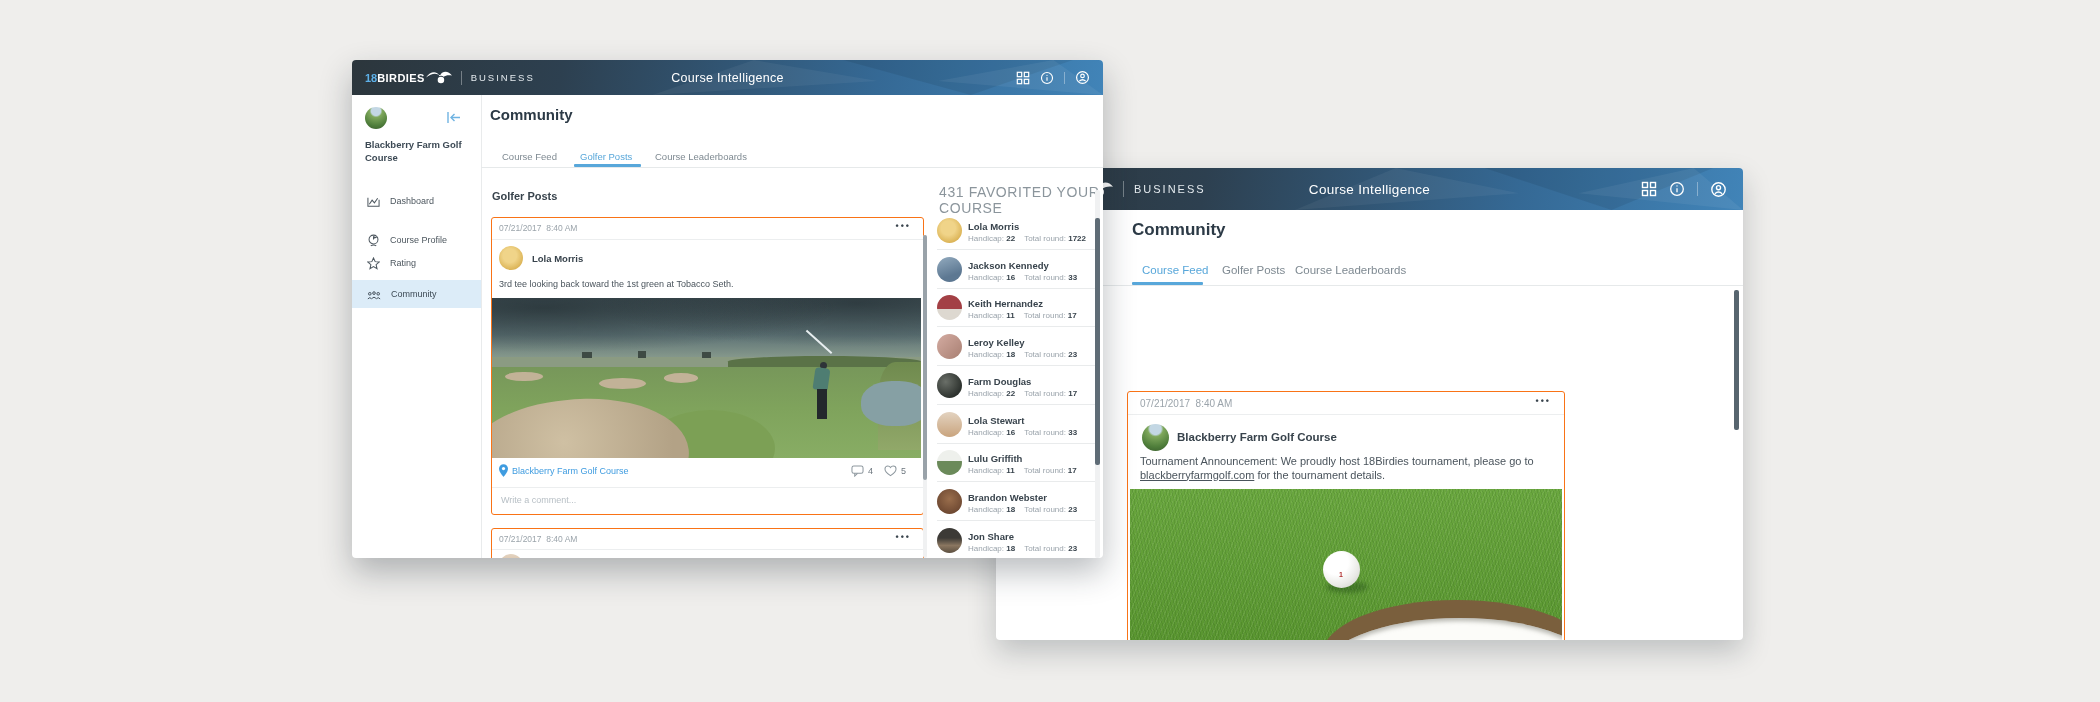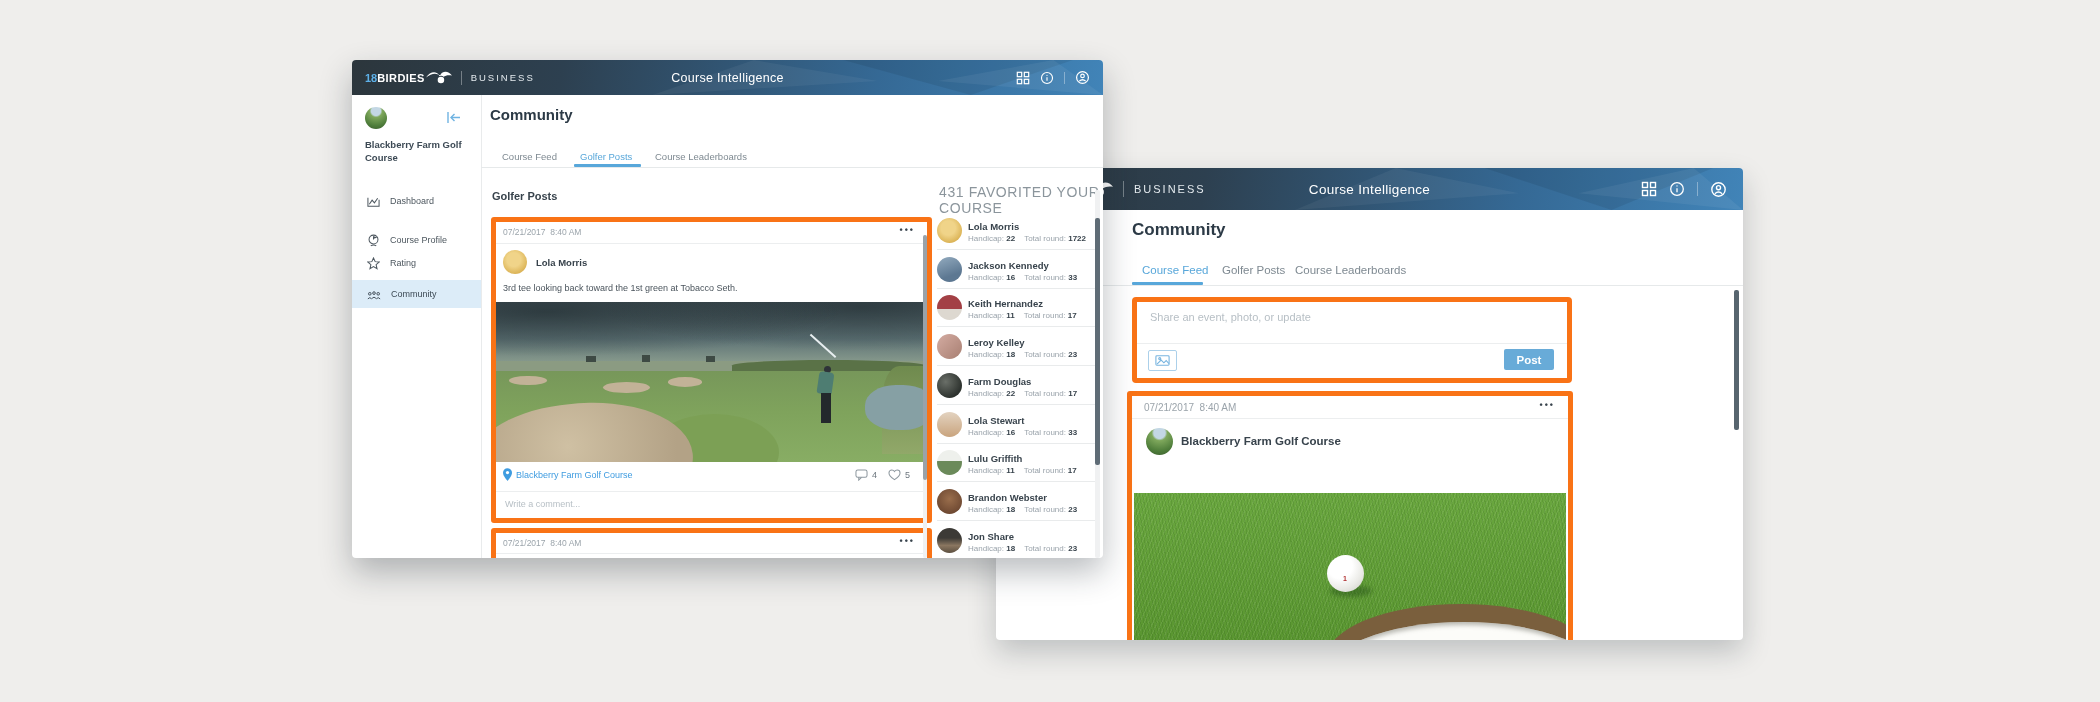"07/21/2017 8:40 AM" .card { border: 5px solid #f97316 -> 1px solid #f97316 }
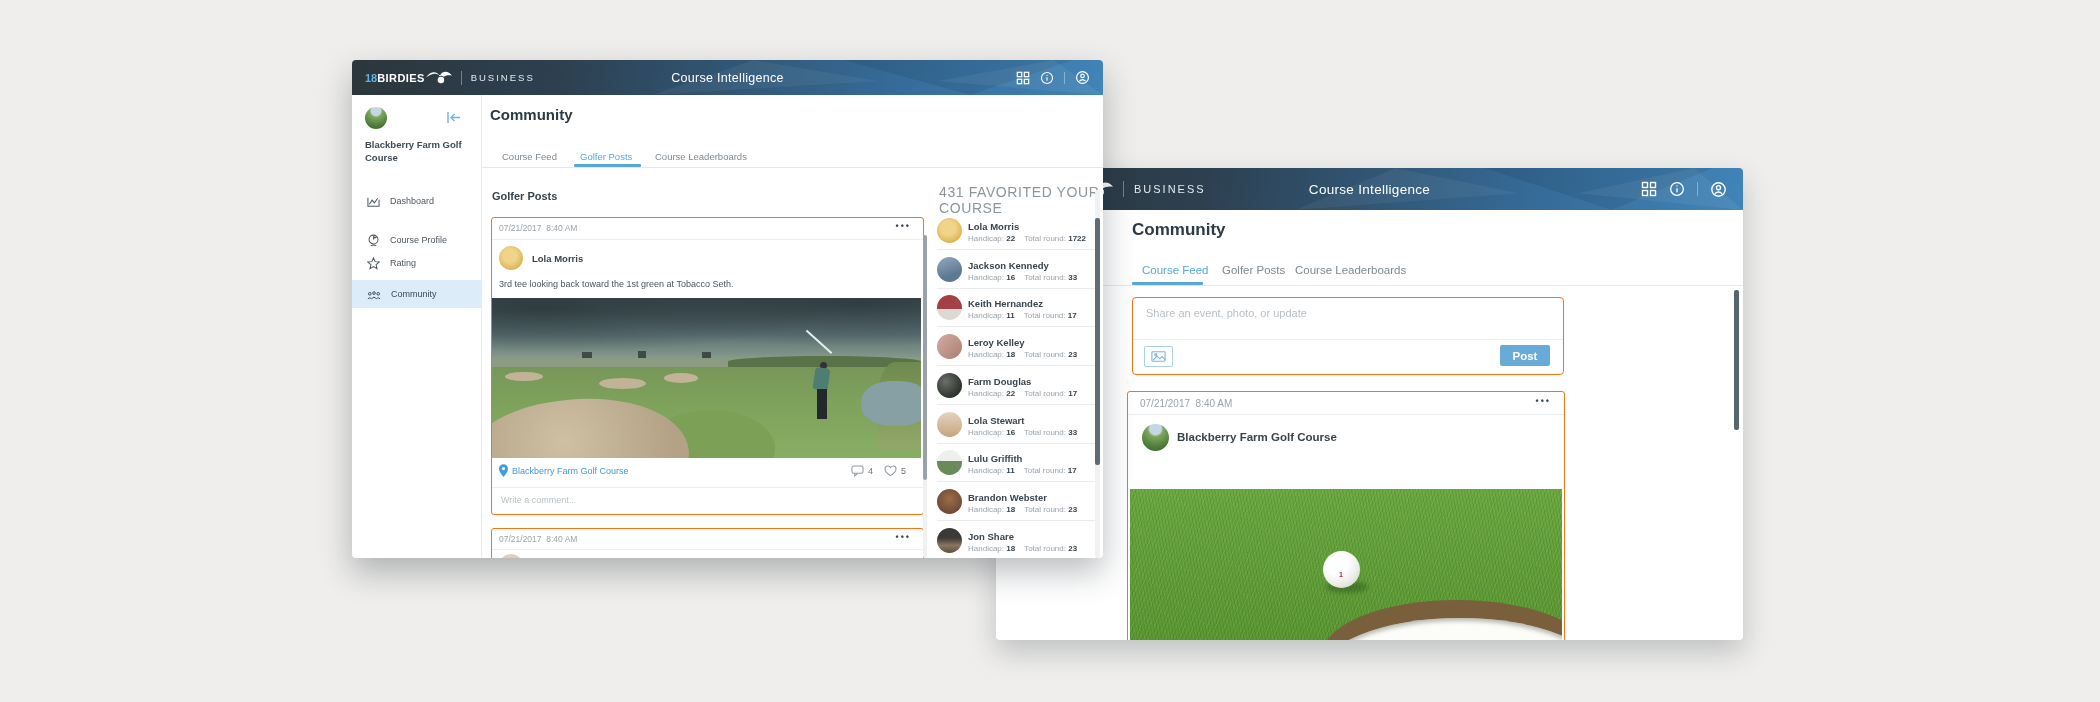"Share an event, photo, or" div.a { html: <div> <input> <div></div> <div> <svg> <rect></rect> <circle></circle> <path></path> </svg> </div> <div>Post</div> </div> -> none }
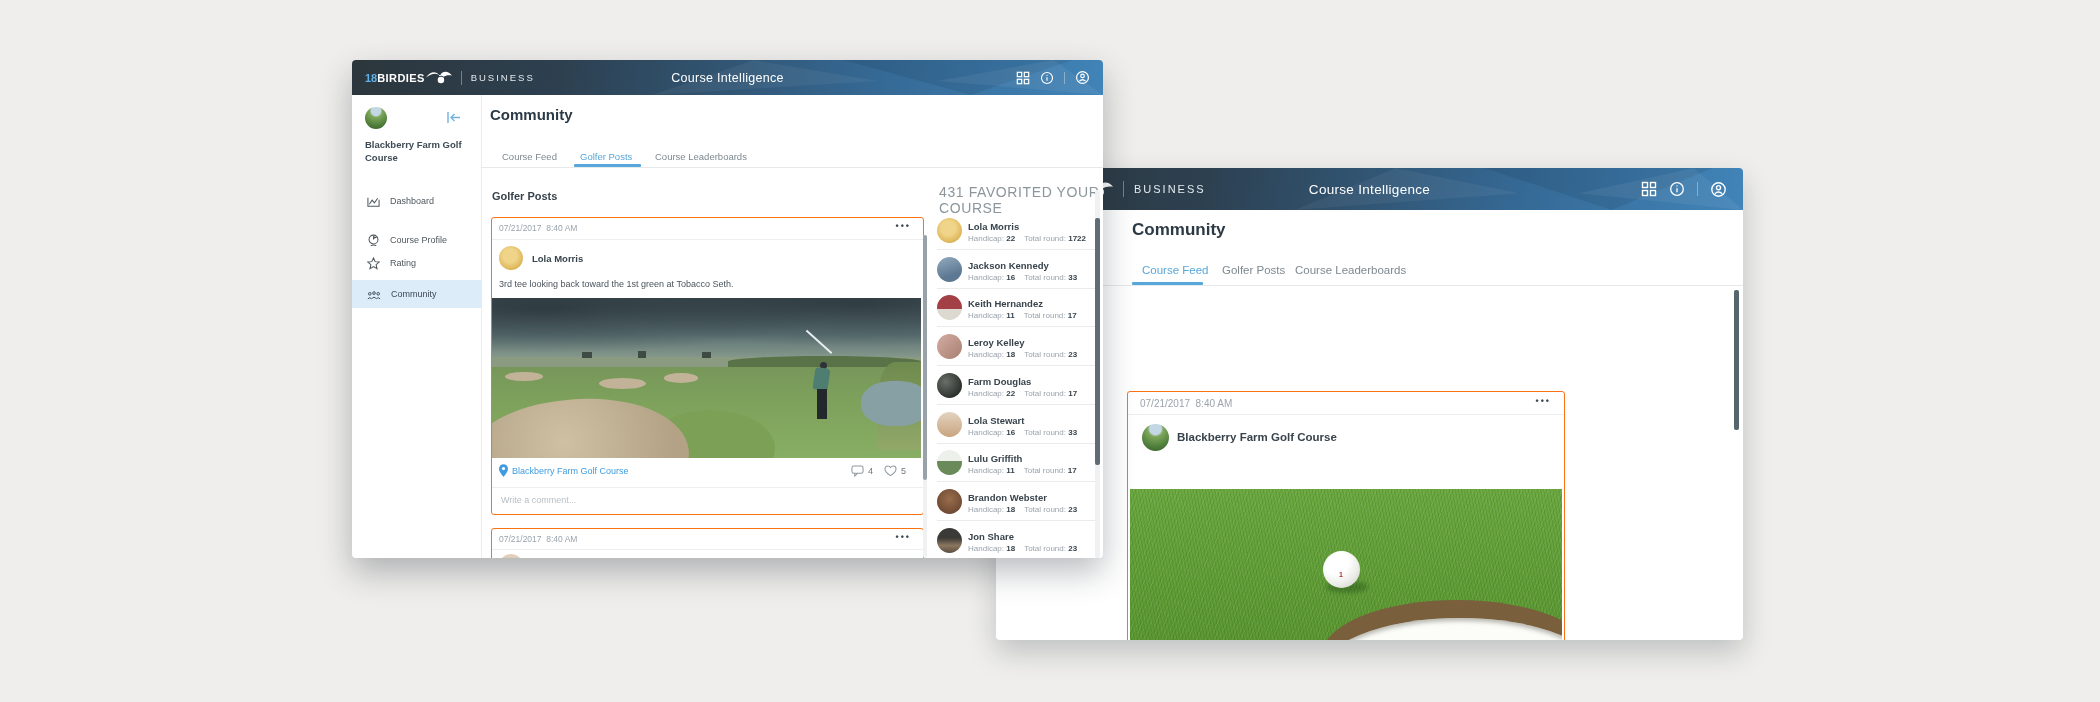"Tournament Announcement: We proudly host" div.a { html: none -> <div> <span>Tournament Announcement: We proudly host 18Birdies tournament, please go to</span><br> <span>blackberryfarmgolf.com</span><span> for the tournament details.</span> </div> }
